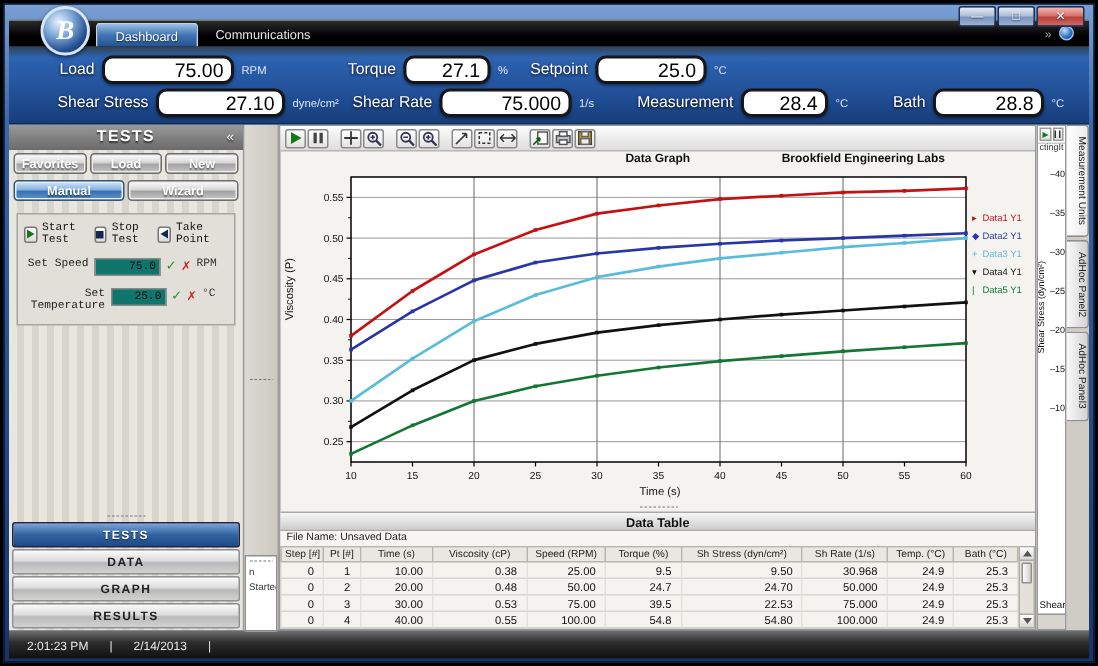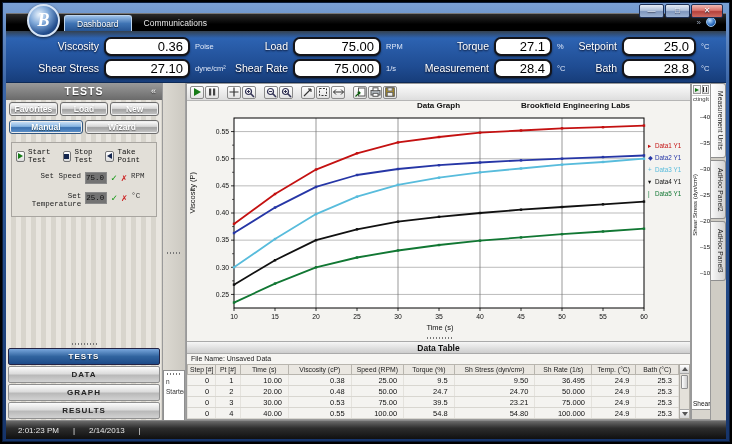"Viscosity" div.dash-cell { html: <div> <div>Viscosity</div> <div>0.36</div> <div>Poise</div> </div> -> none }
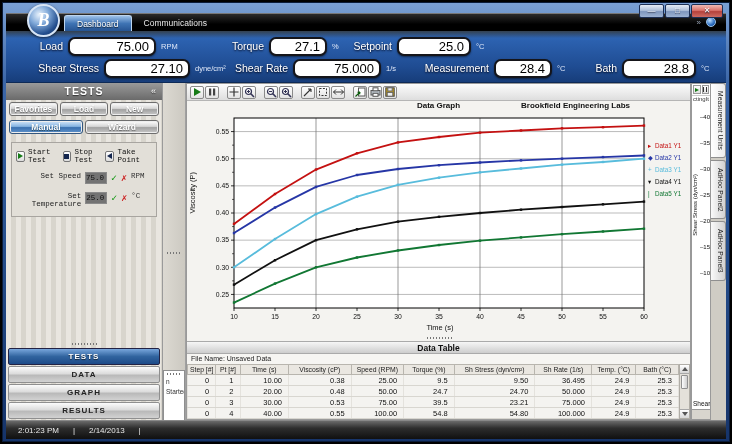"75.0" .field-input { background: #737373 -> #0f766e; width: 22px -> 44px }
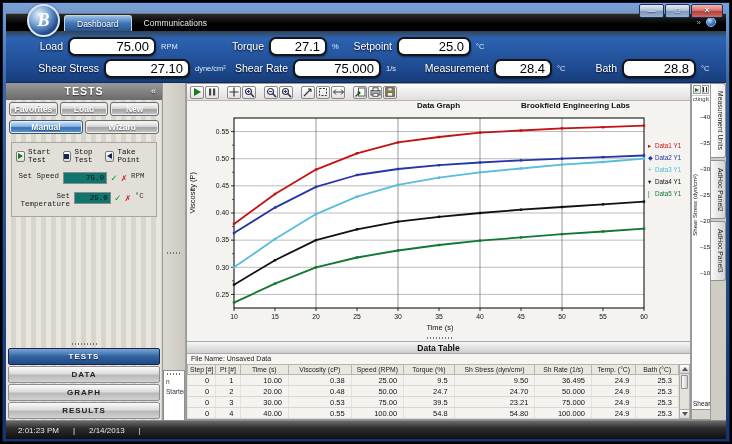"36.495" td { text: 36.495 -> 30.968 }
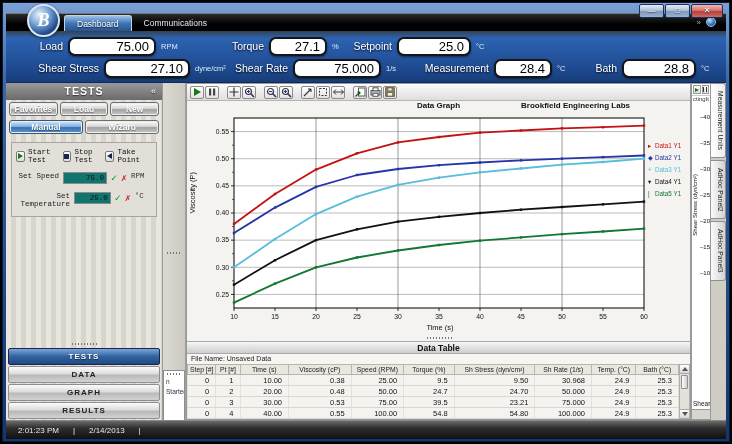"23.21" td { text: 23.21 -> 22.53 }
